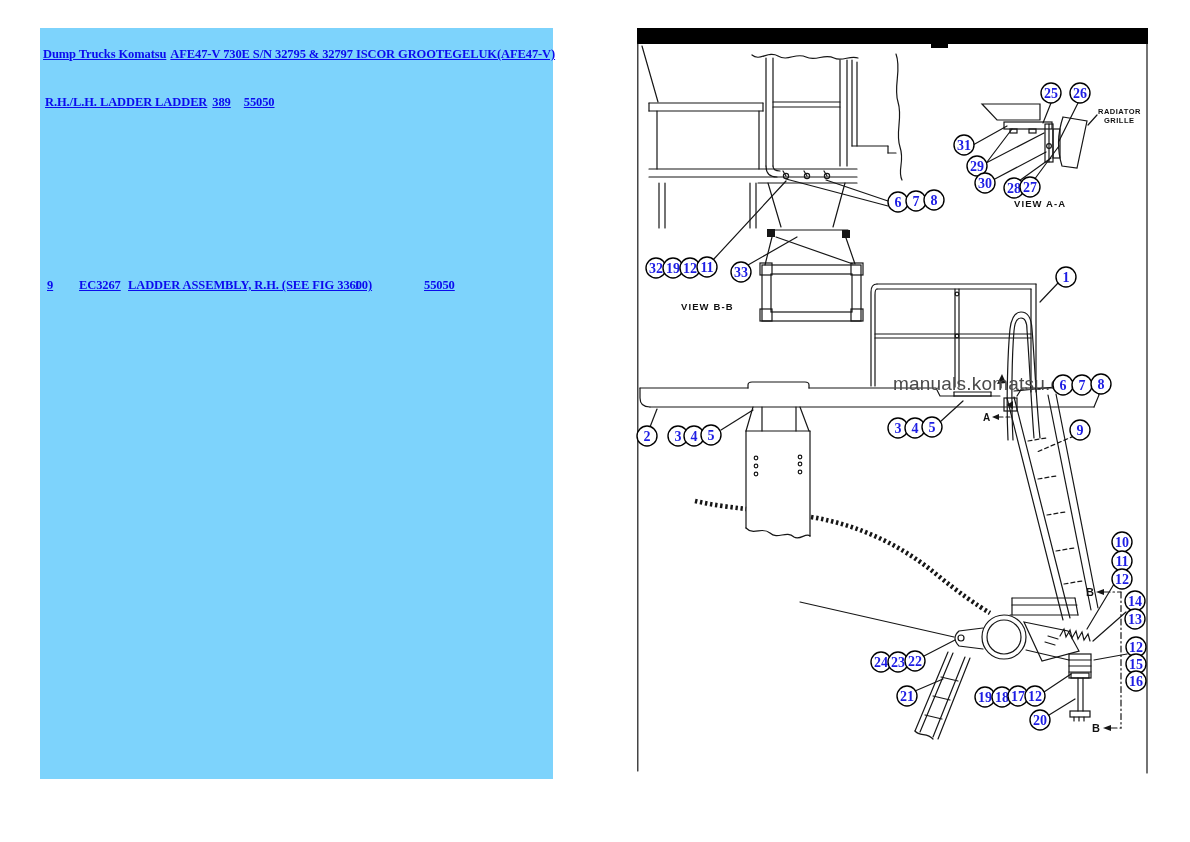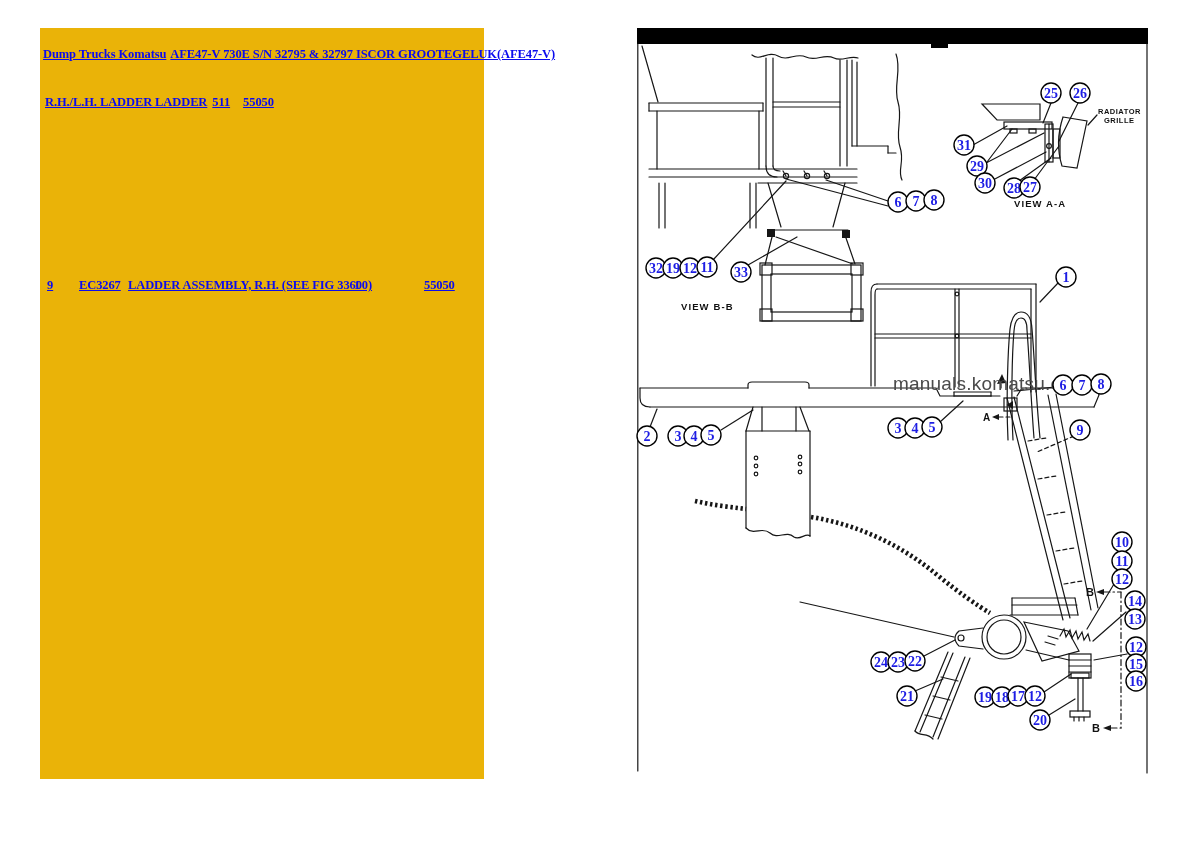"Dump Trucks Komatsu AFE47-V 730E" .panel { background: #eab308 -> #7dd3fc; width: 444px -> 513px }
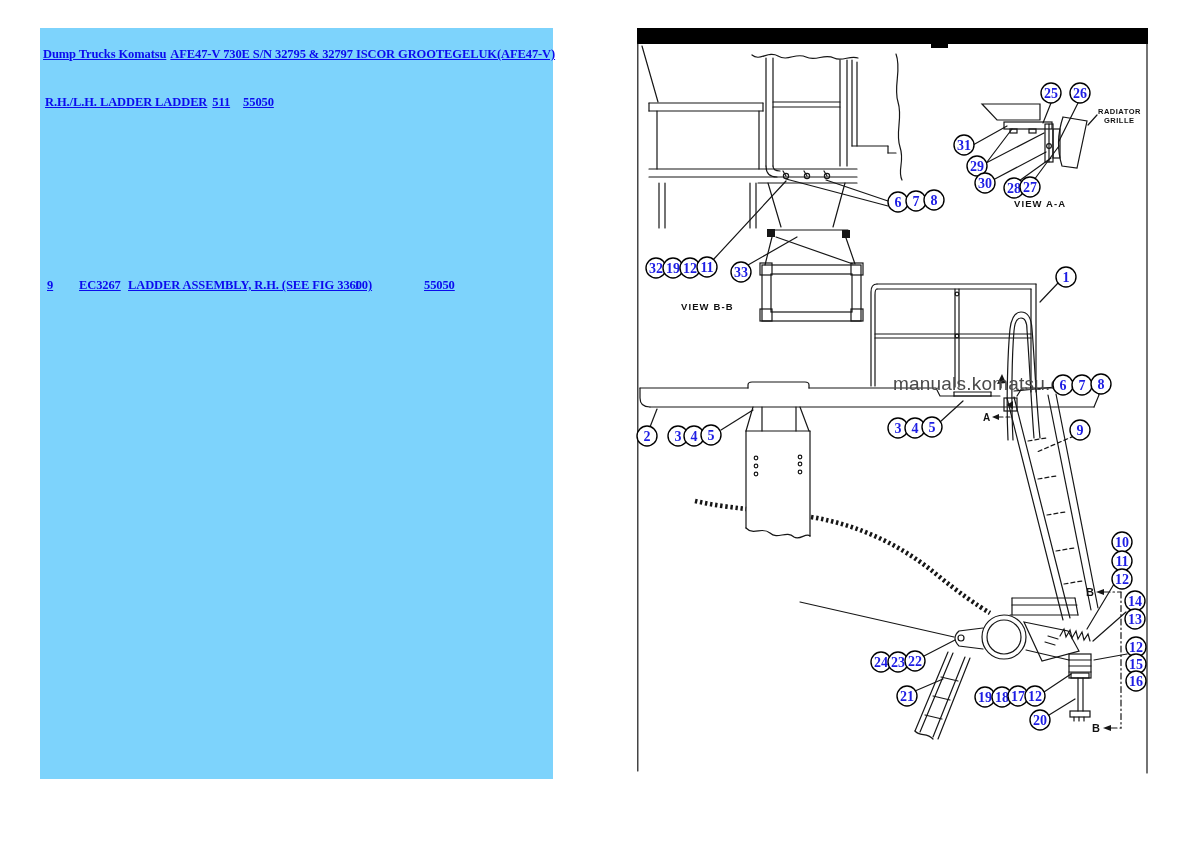"511" a.pg { text: 511 -> 389 }
